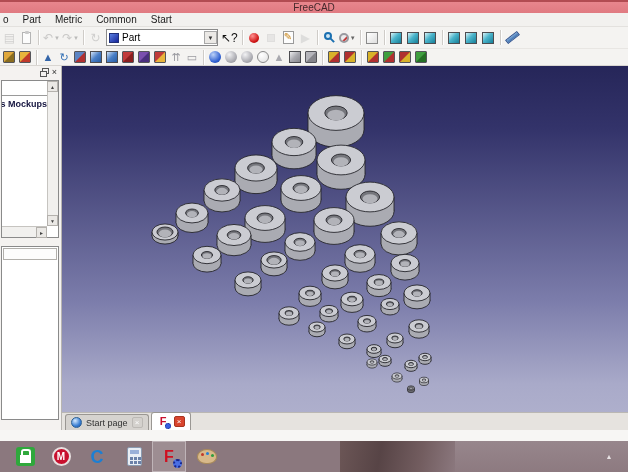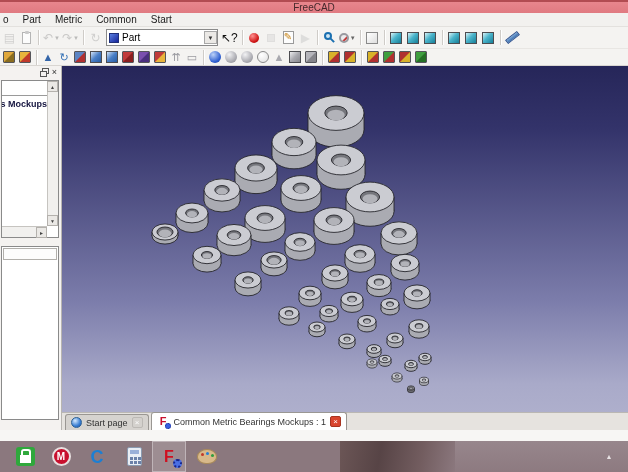"Common Metric Bearings Mockups :" span { html: <span>Common Metric Bearings Mockups : 1</span> -> none }
